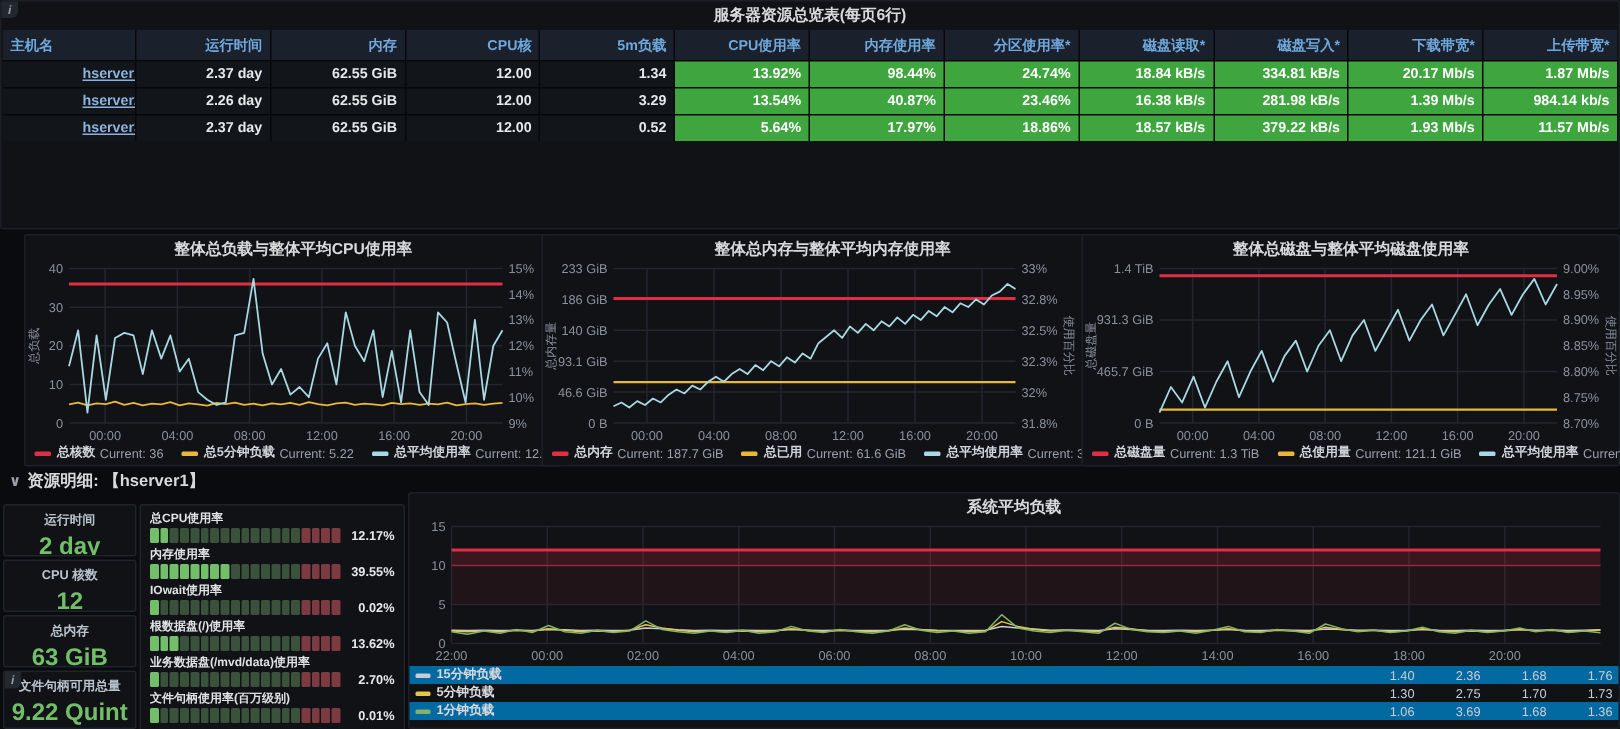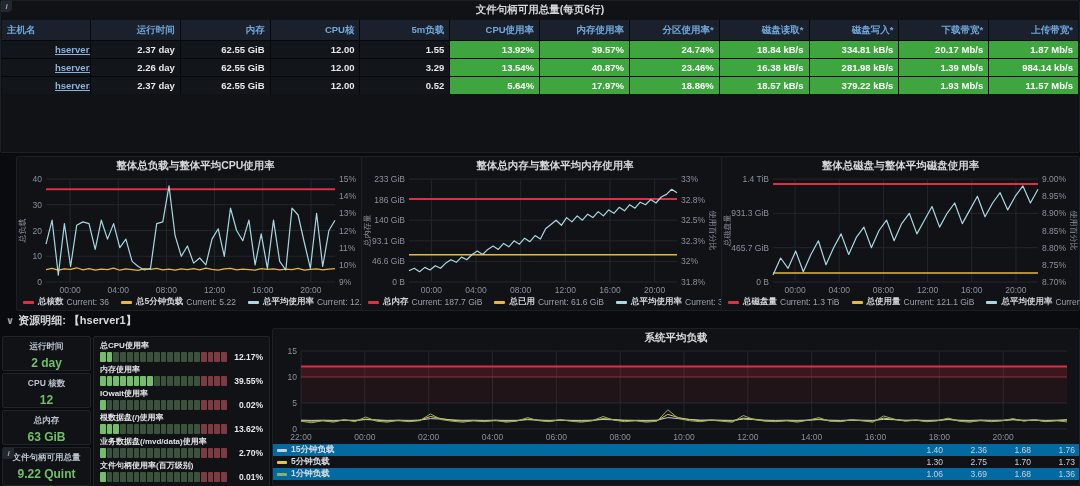"文件句柄可用总量(每页6行)" div.panel-title { text: 文件句柄可用总量 -> 服务器资源总览表 }
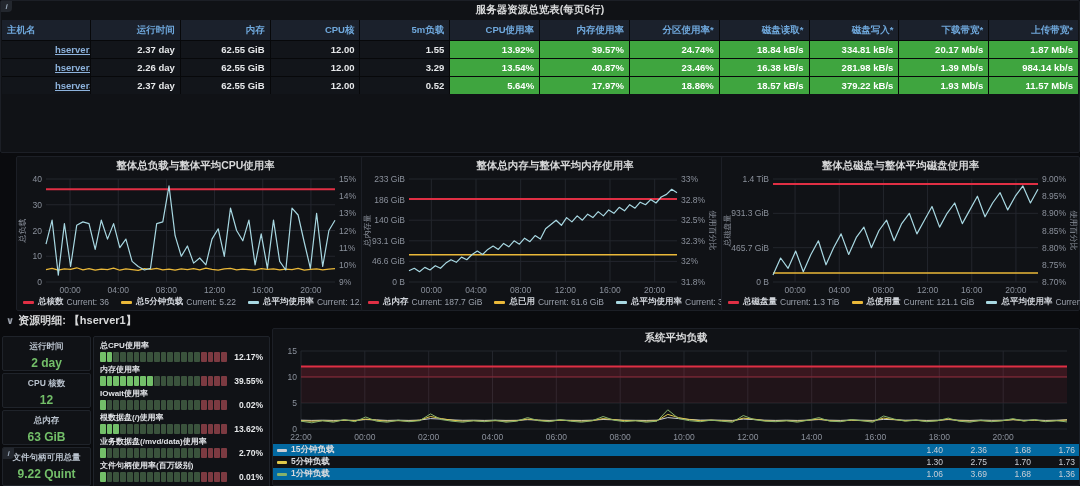"1.55" div.td { text: 1.55 -> 1.34 }
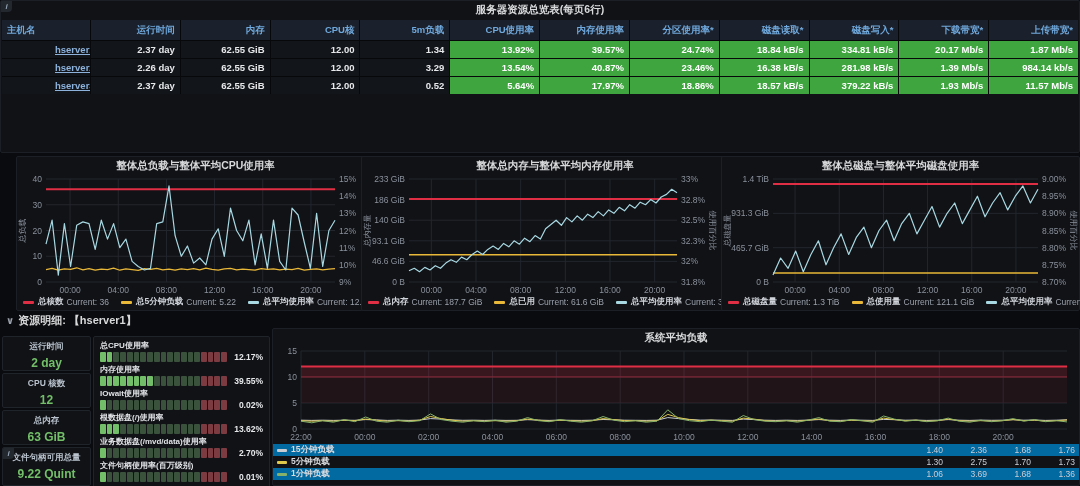"39.57%" div.td { text: 39.57% -> 98.44% }
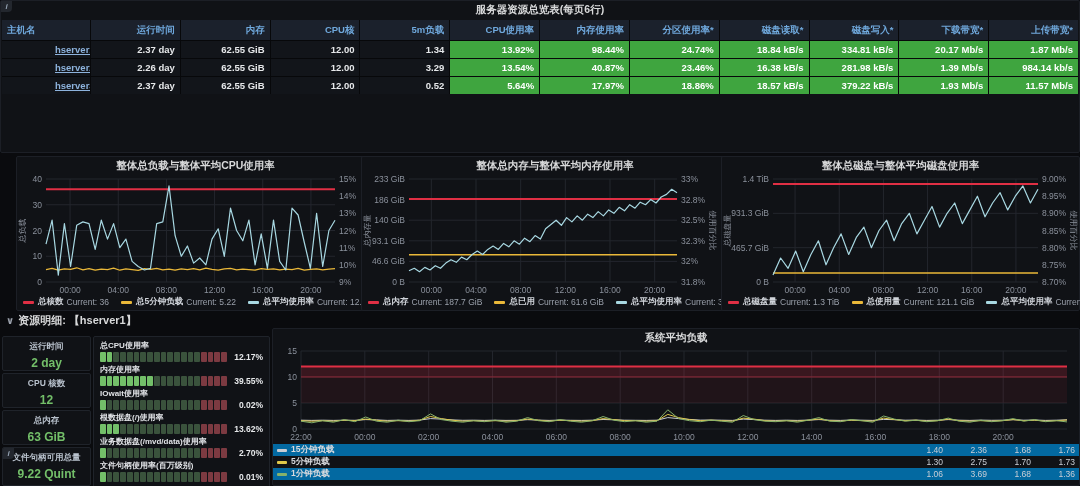"2 day" .stat-value { font-size: 12px -> 16px }
